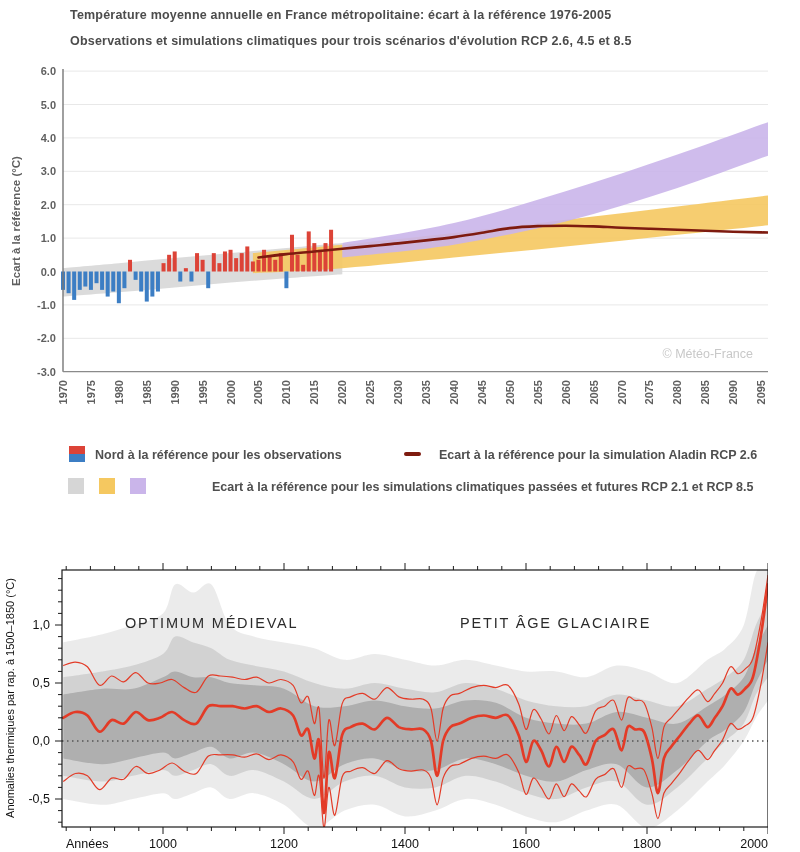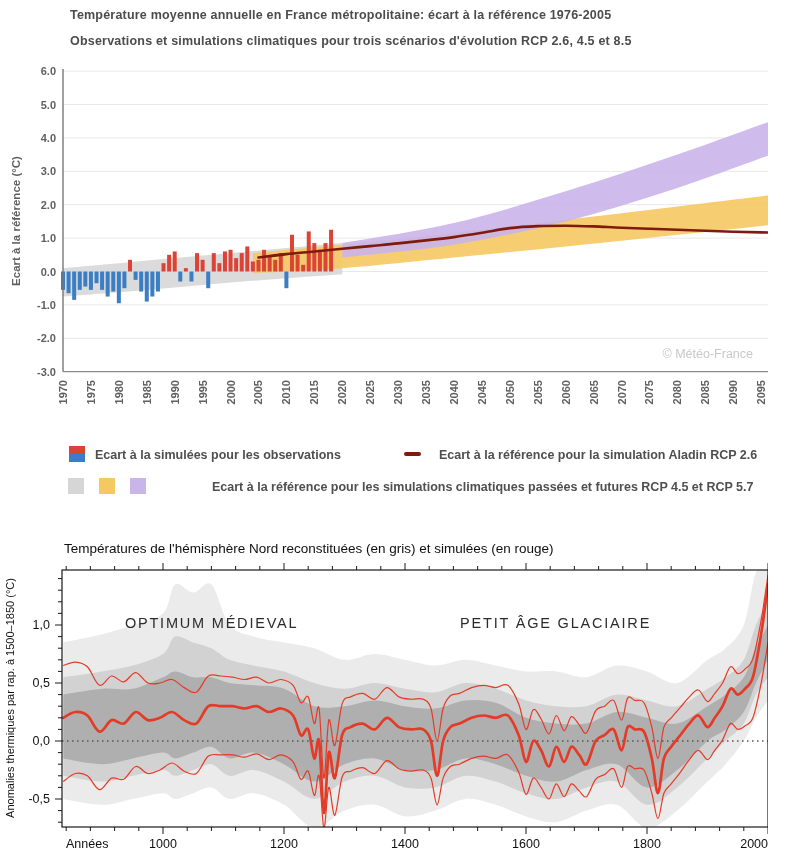"Ecart à la simulées pour" span.leg-label { text: Ecart à la simulées -> Nord à la référence }
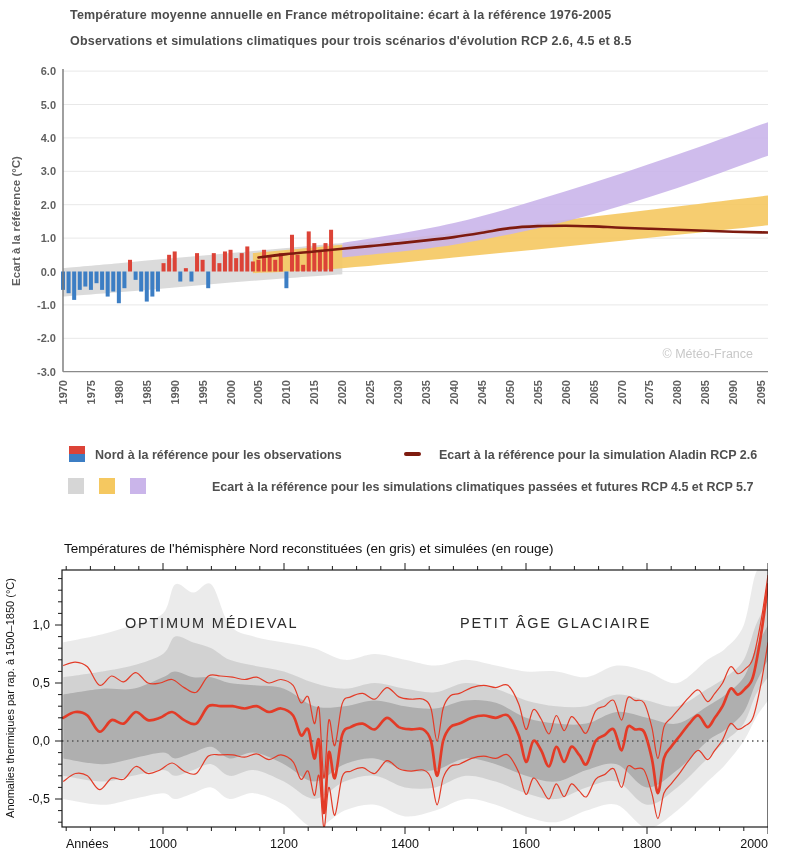"Ecart à la référence pour les" span.leg-label { text: 4.5 et RCP 5.7 -> 2.1 et RCP 8.5 }
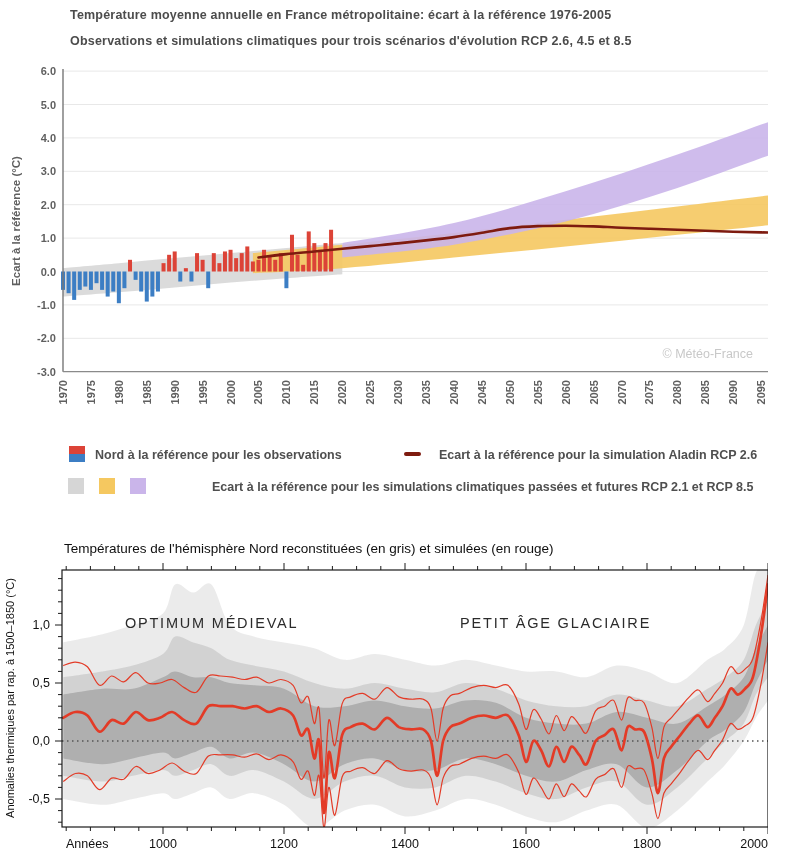"Températures de l'hémisphère Nord" div.b-title { html: <div>Températures de l'hémisphère Nord reconstituées (en gris) et simulées (en rouge)</div> -> none }
